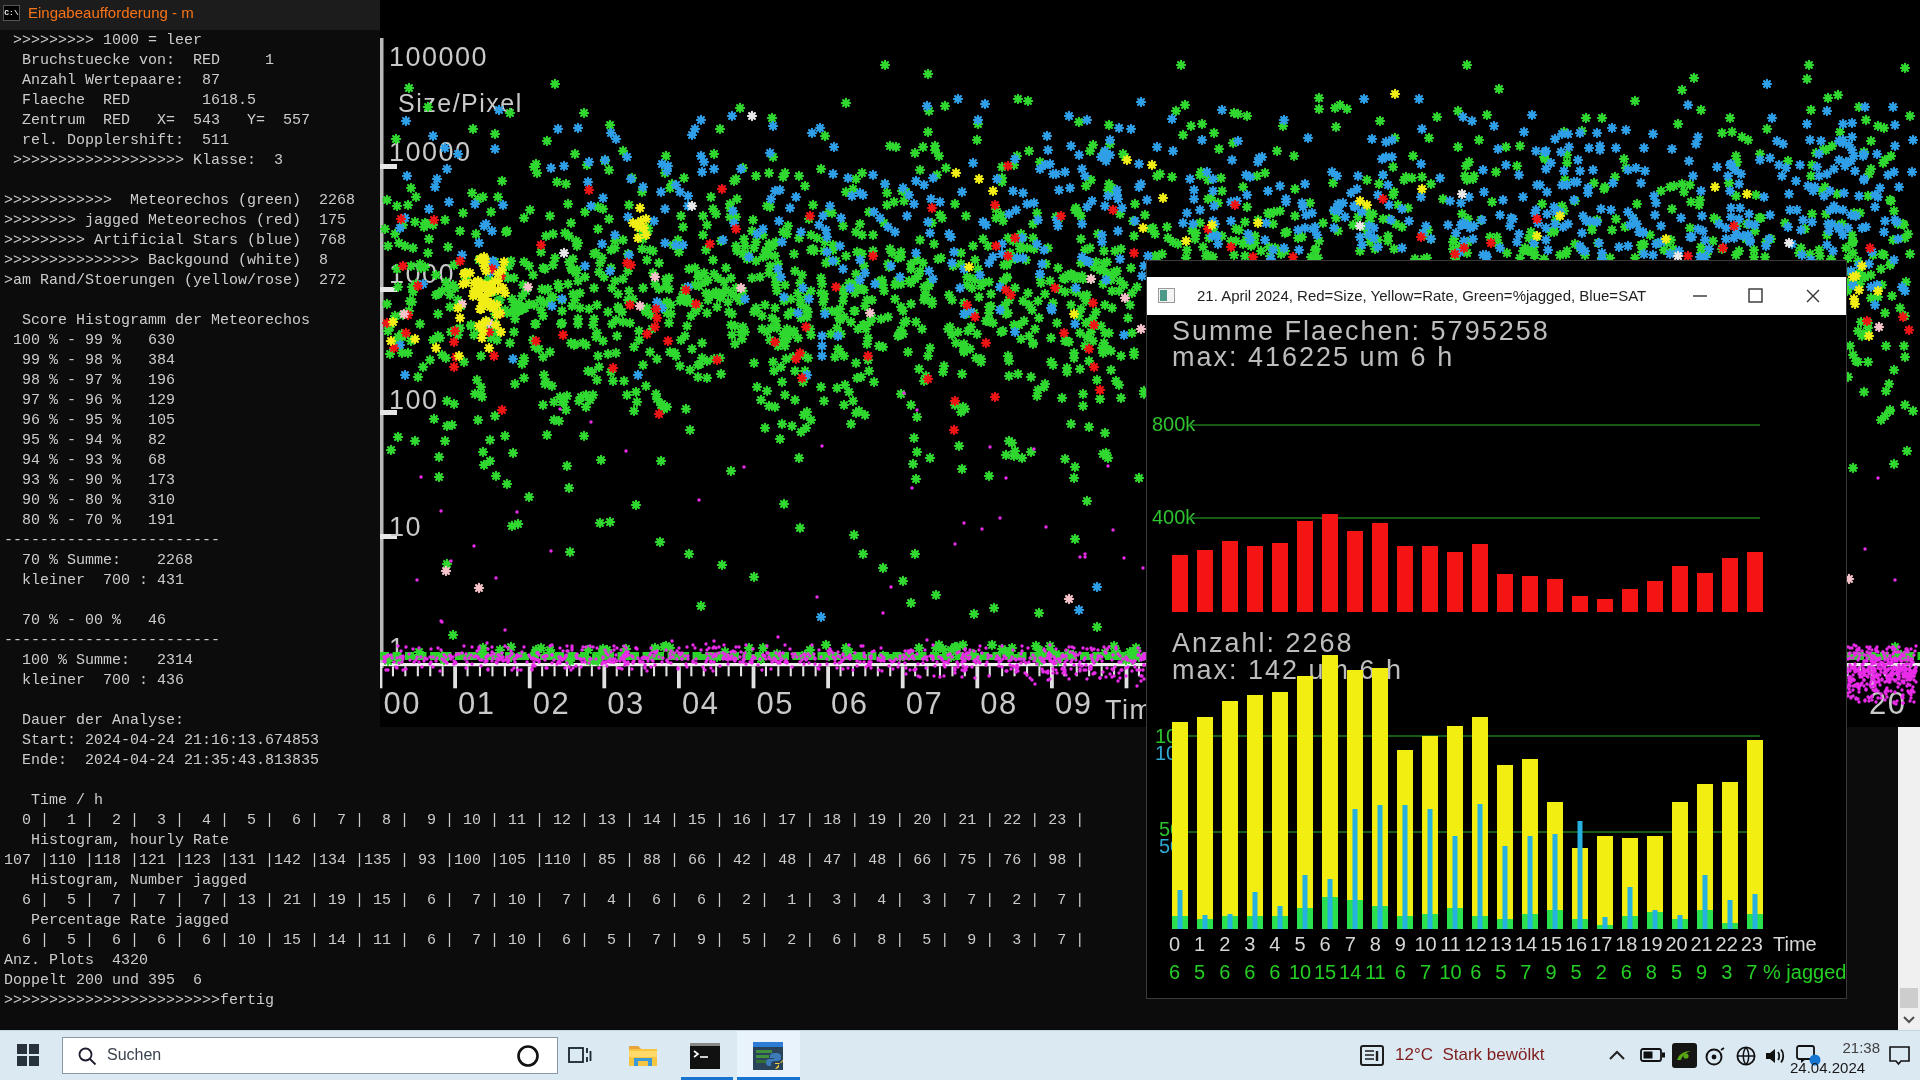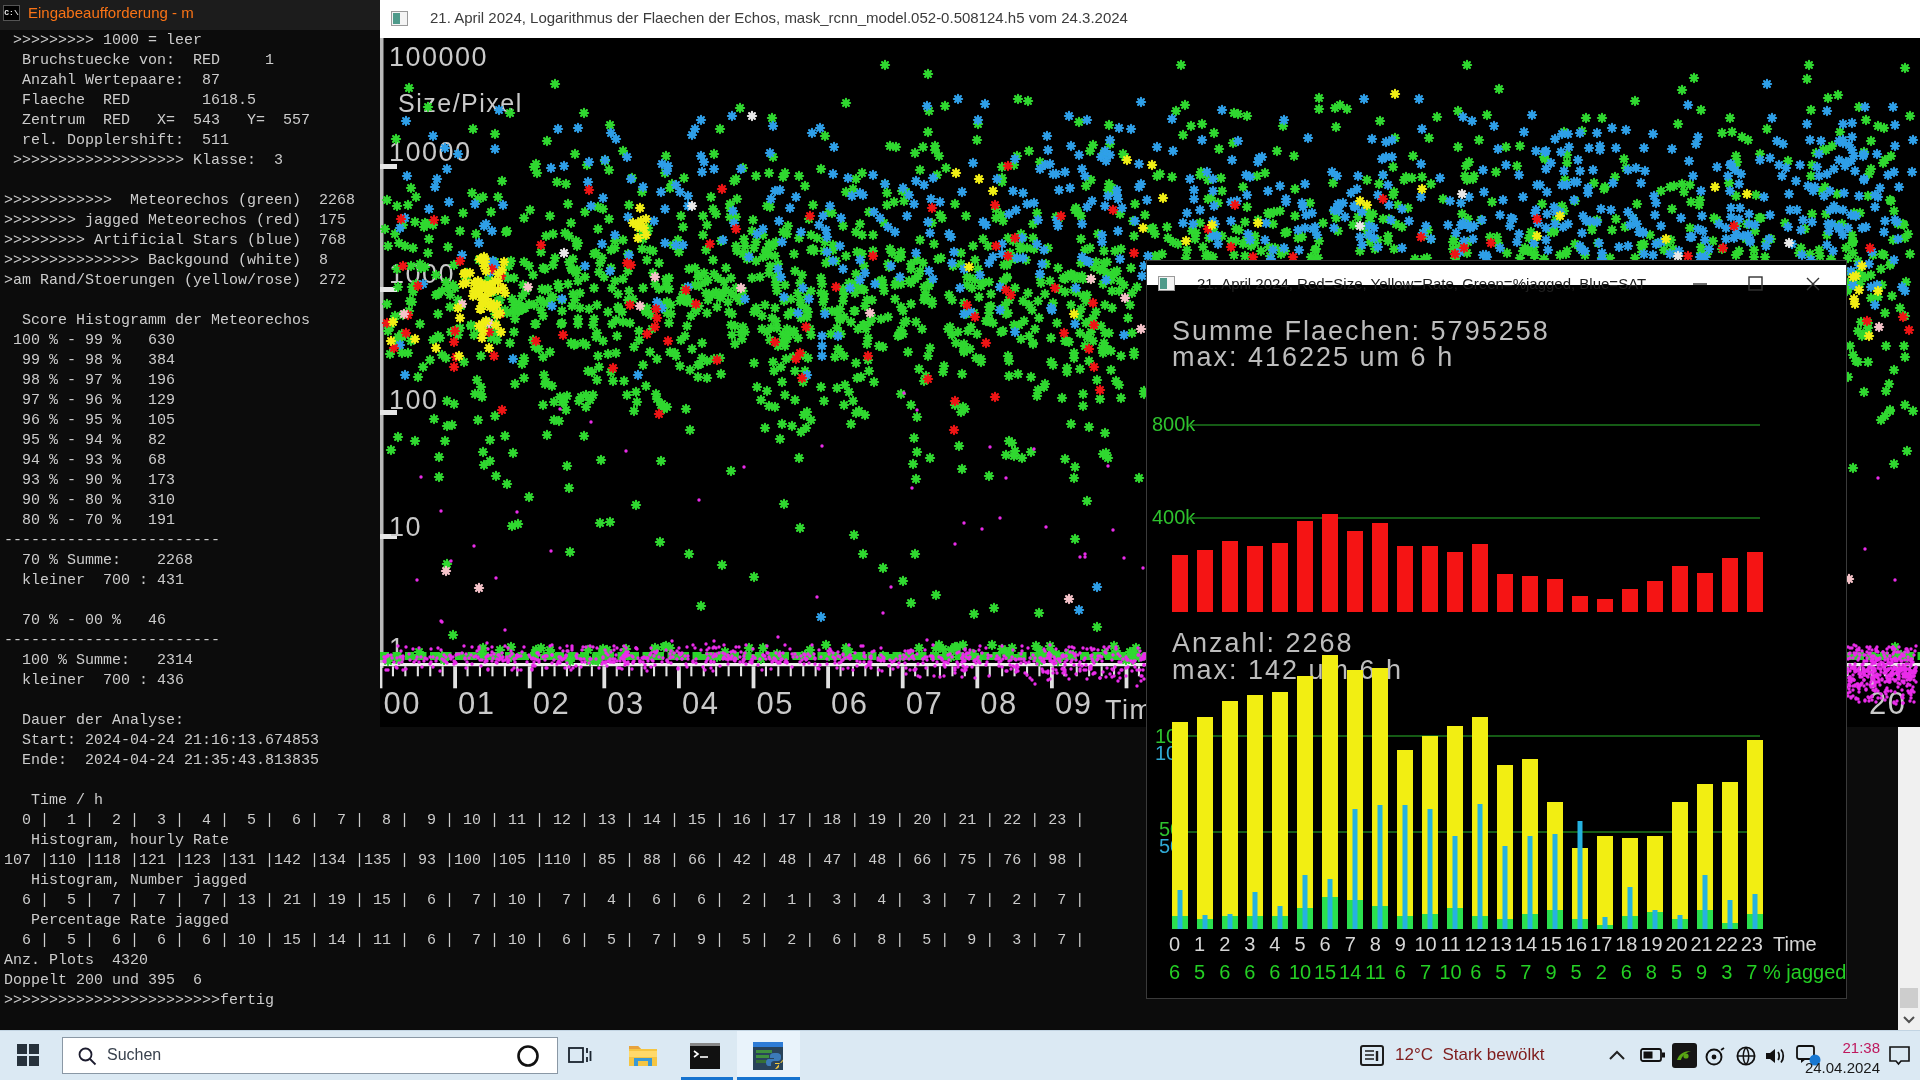"21. April 2024, Logarithmus der" div.tbar { html: <div> <div> <i></i> </div> <div>21. April 2024, Logarithmus der Flaechen der Echos, mask_rcnn_model.052-0.508124.h5 vom 24.3.2024</div> </div> -> none }
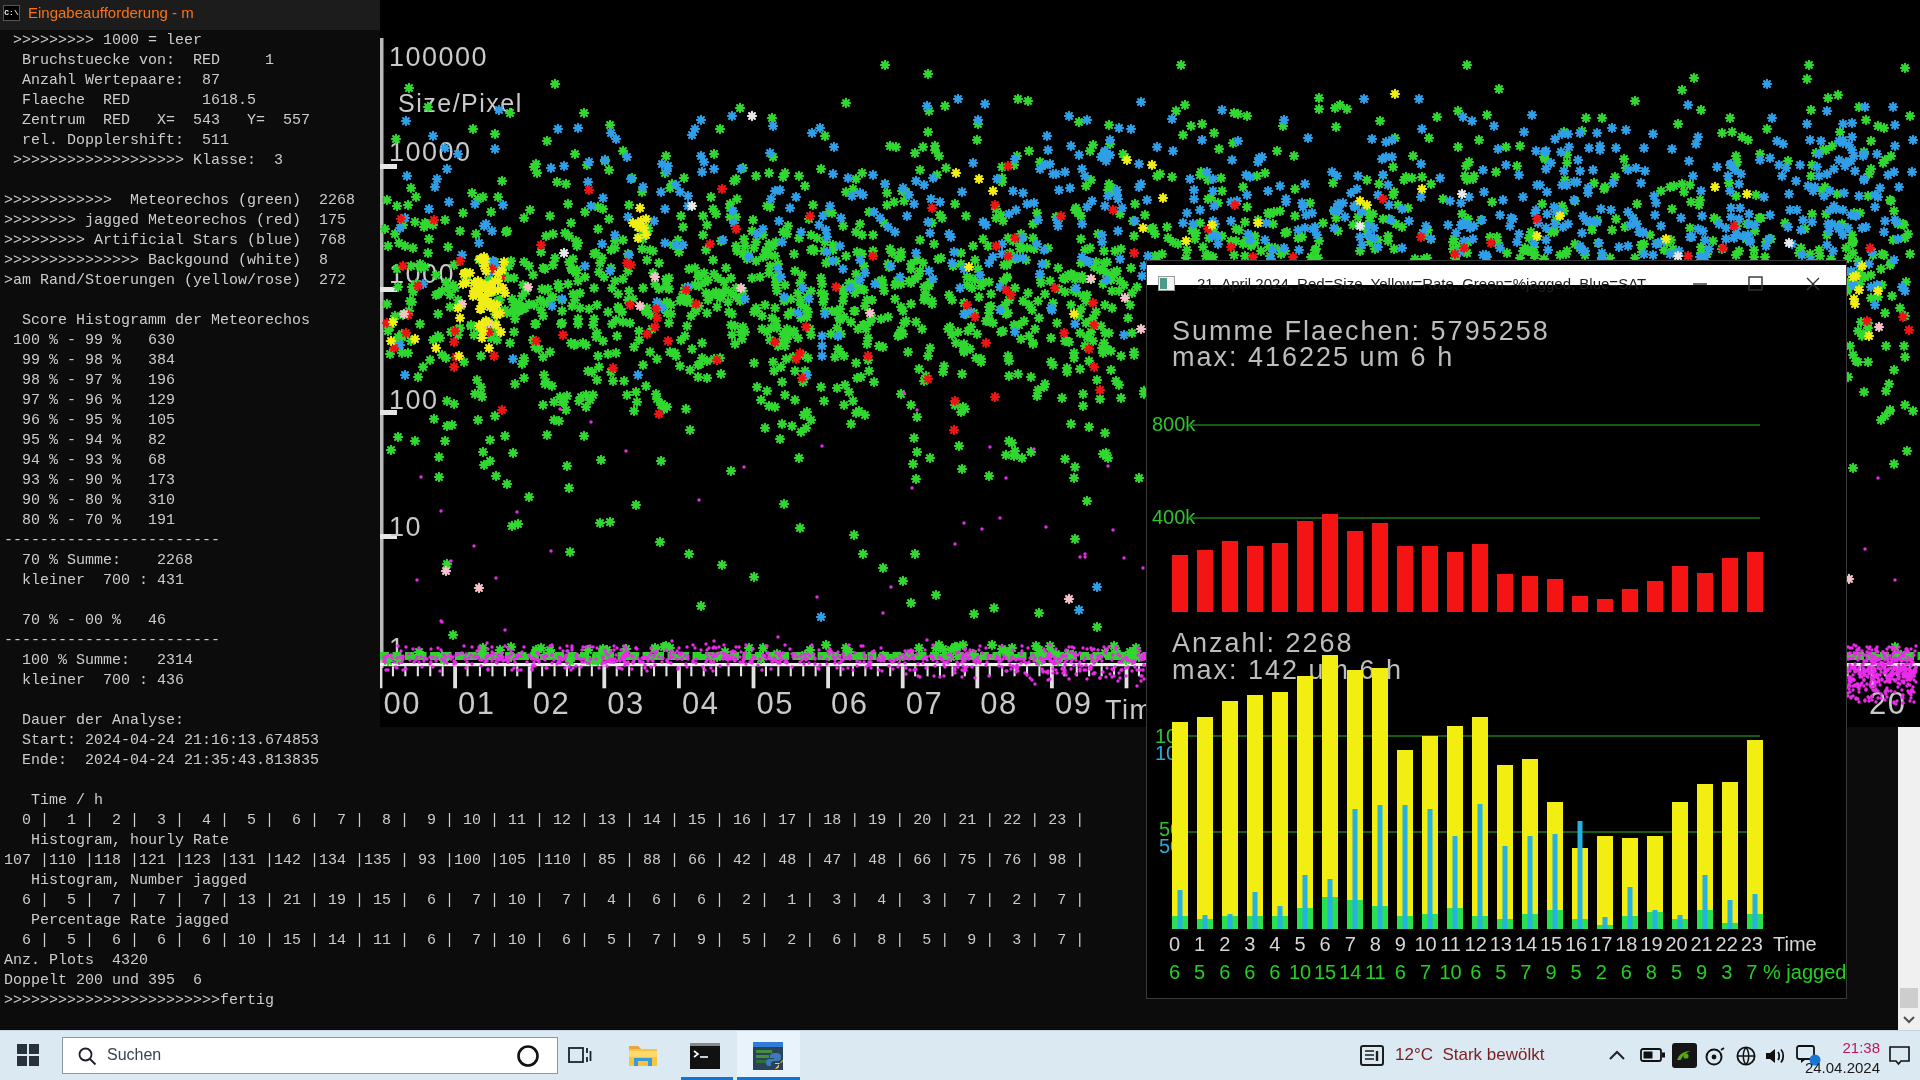"21. April 2024, Red=Size, Yellow=Rate," div.tbar { height: 20px -> 38px; top: 4px -> 16px }
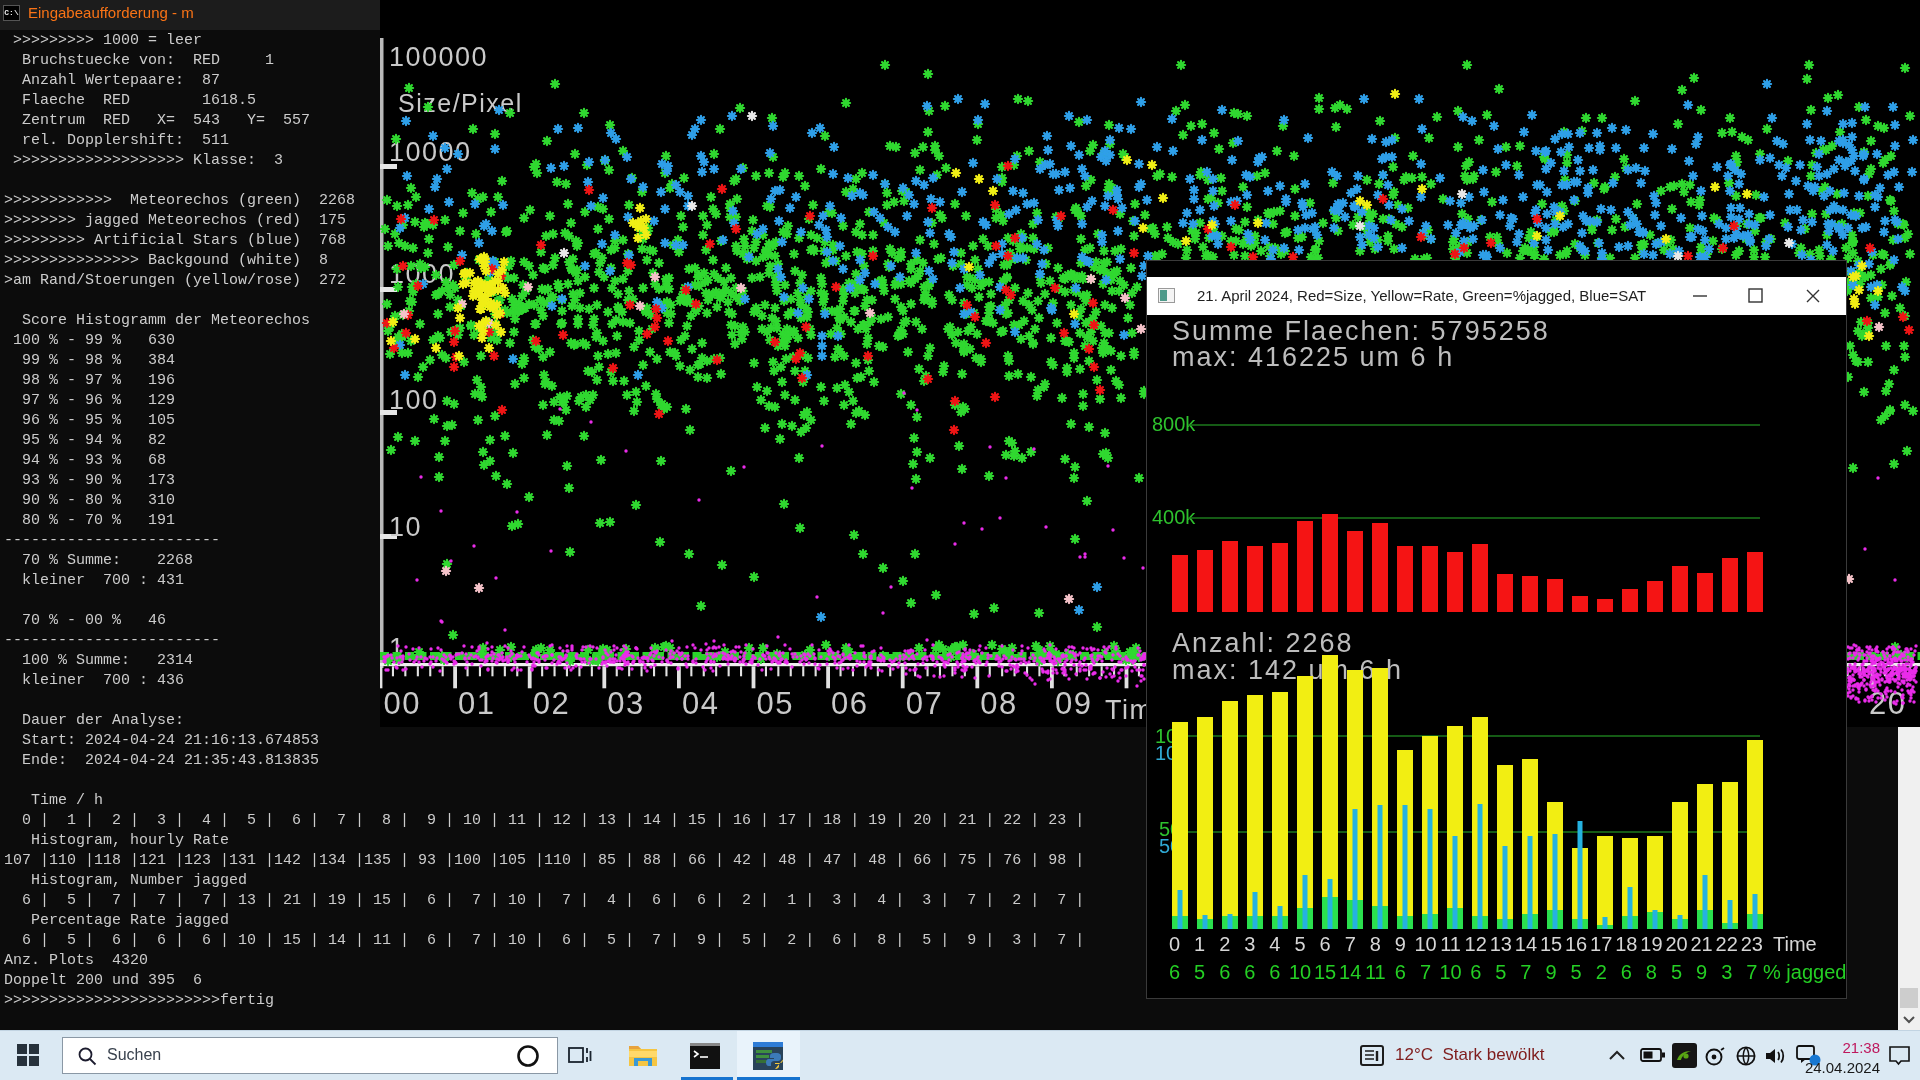"21:38" div.abs { color: #be185d -> #404040 }
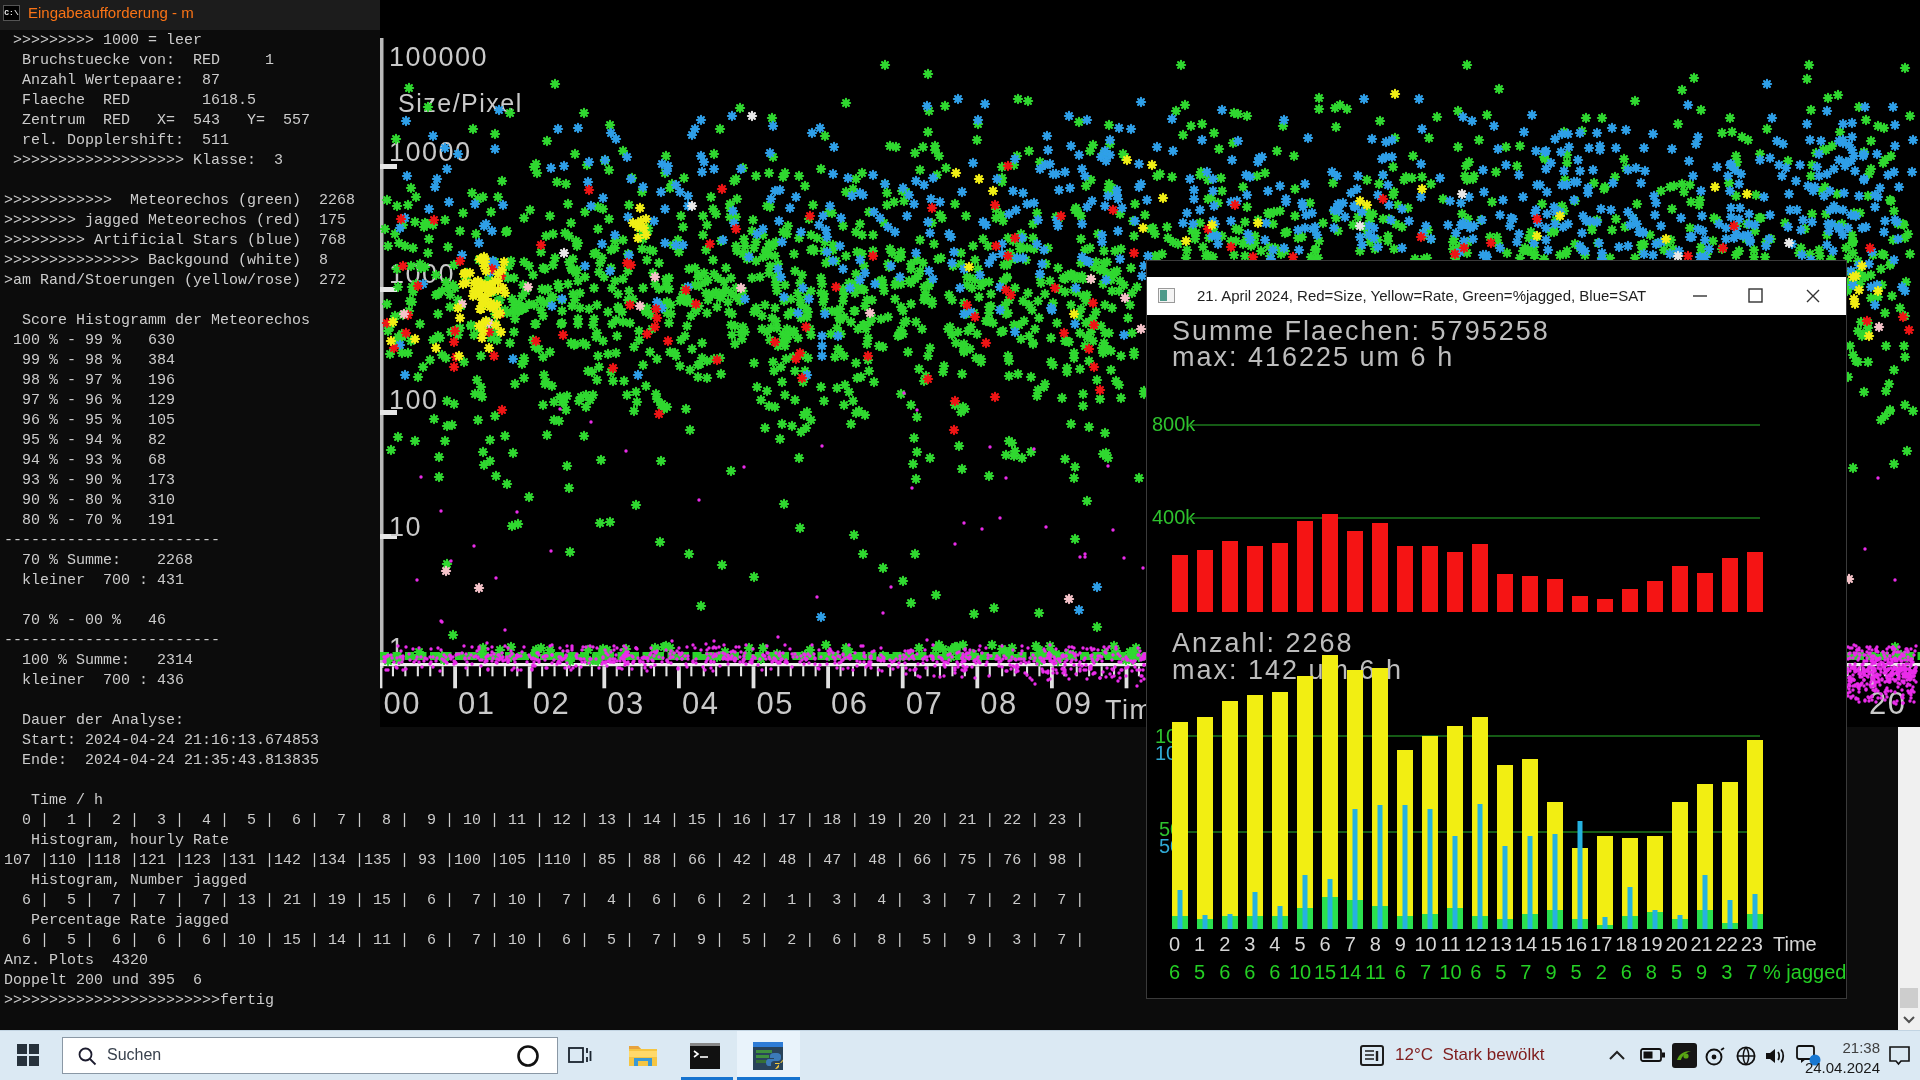"24.04.2024" div.abs { text-align: right -> none }
